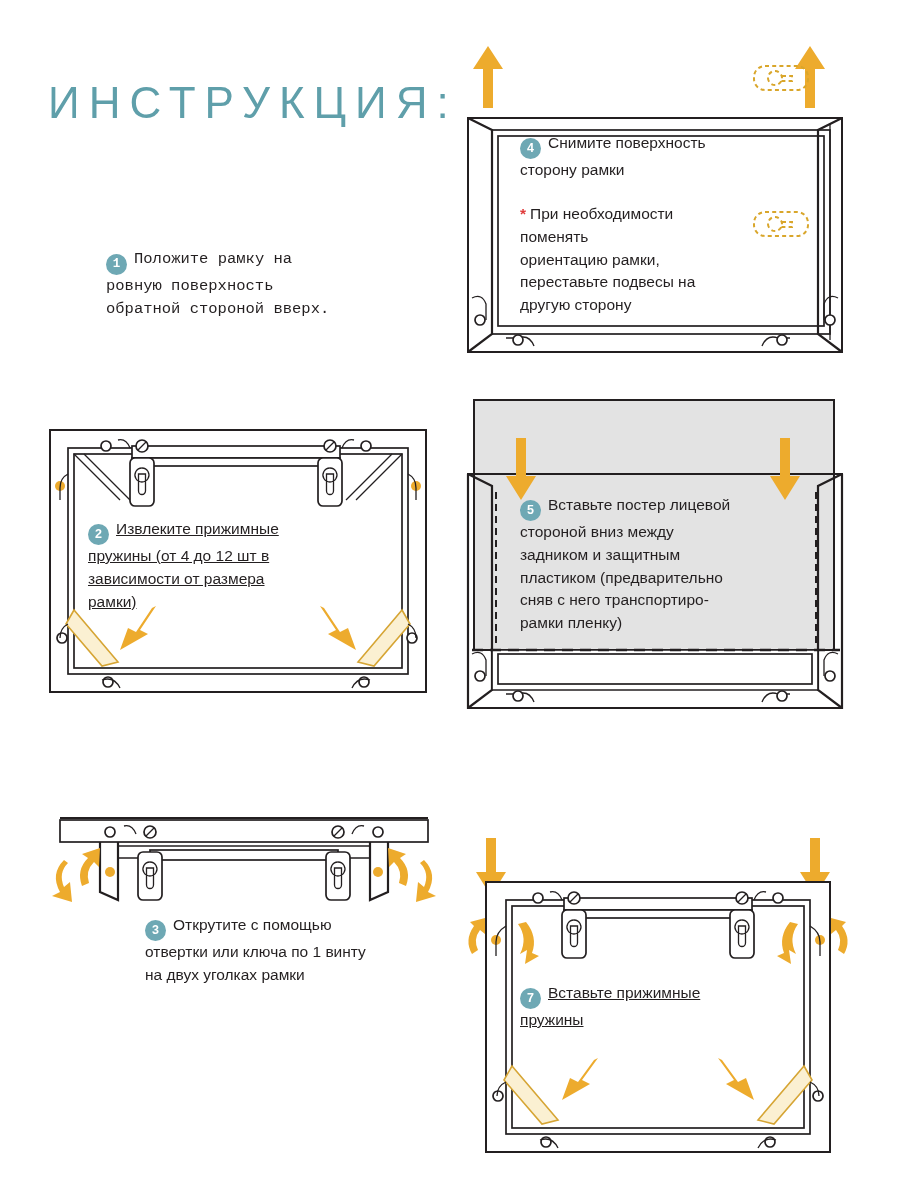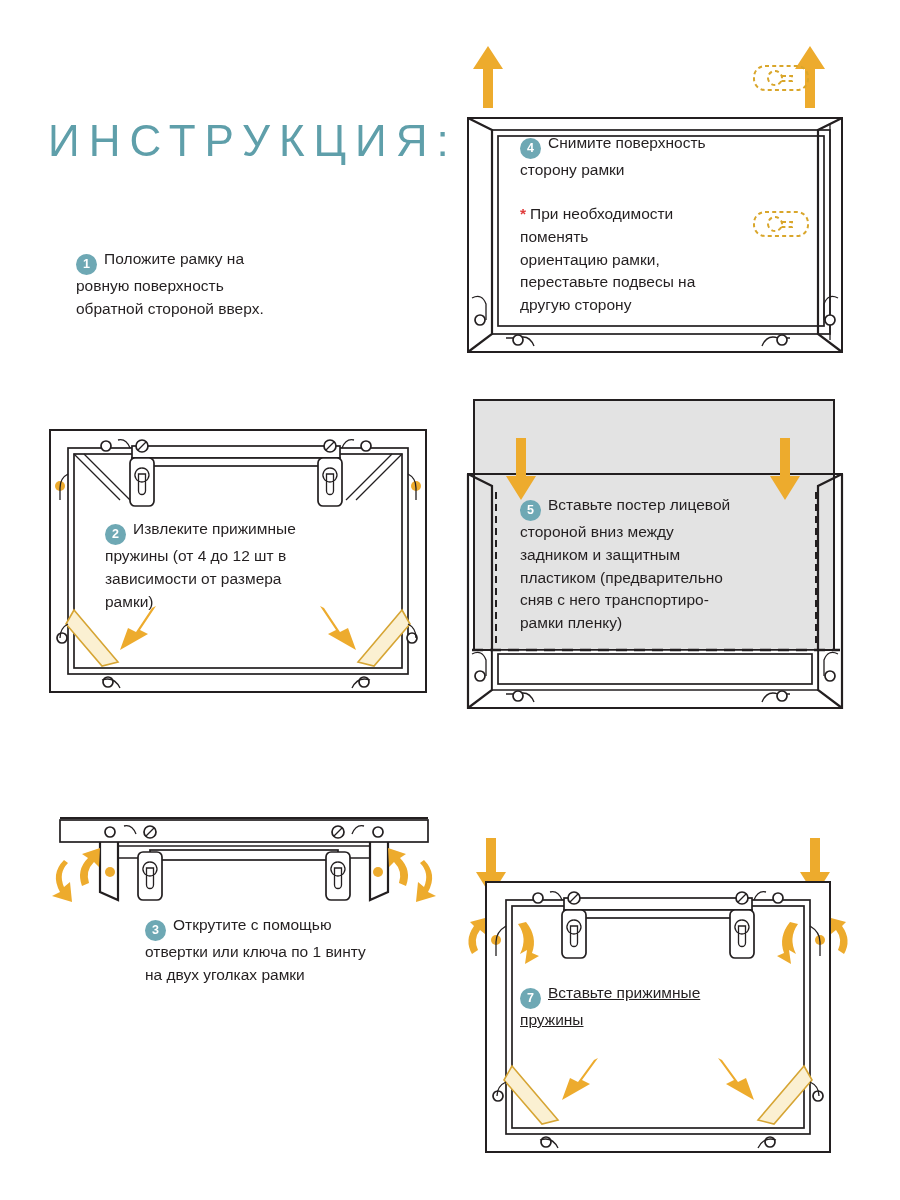"ИНСТРУКЦИЯ:" .title { margin-top: 38px -> none }
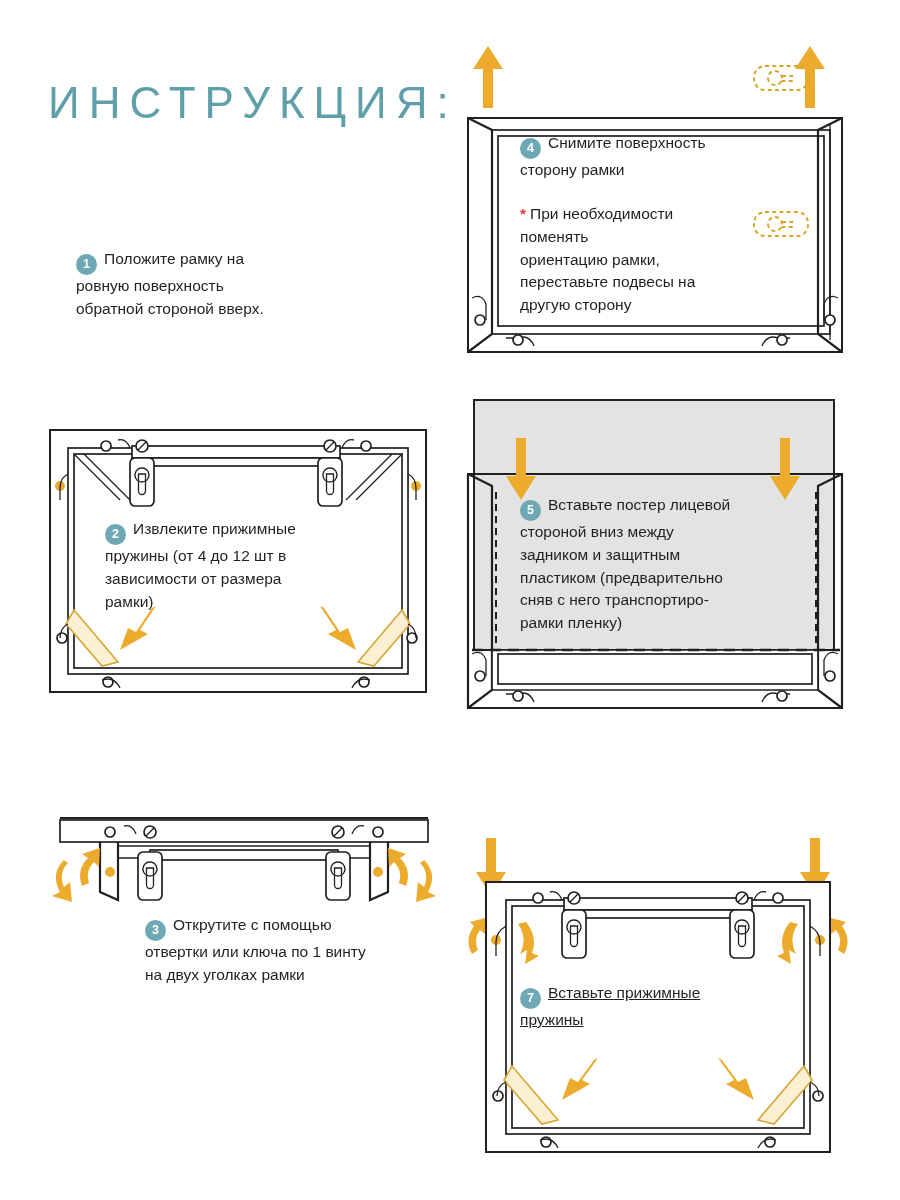"1 Положите рамку на" div.steptext { font-family: none -> Liberation Mono, monospace; left: 76px -> 106px }
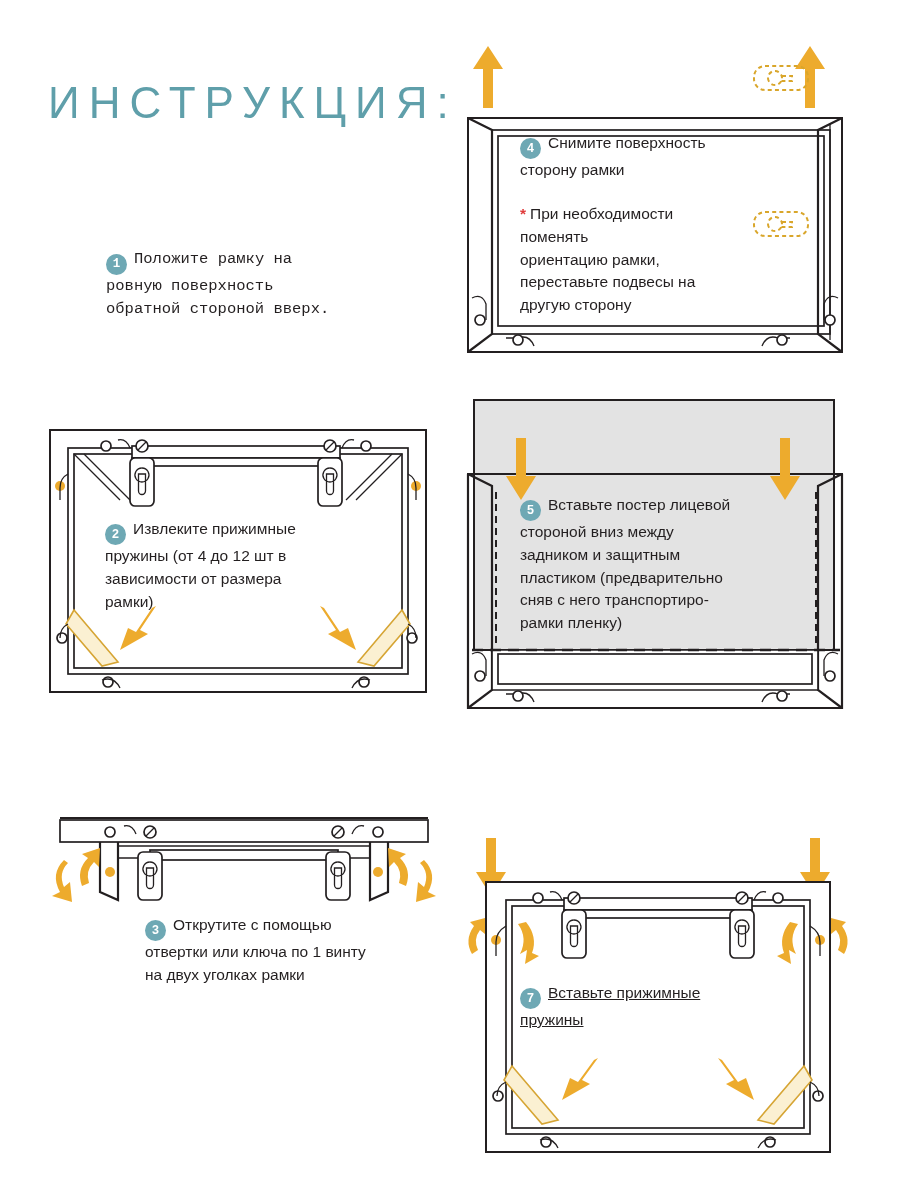"2 Извлеките прижимные" div.steptext { left: 105px -> 88px; text-decoration: none -> underline }
